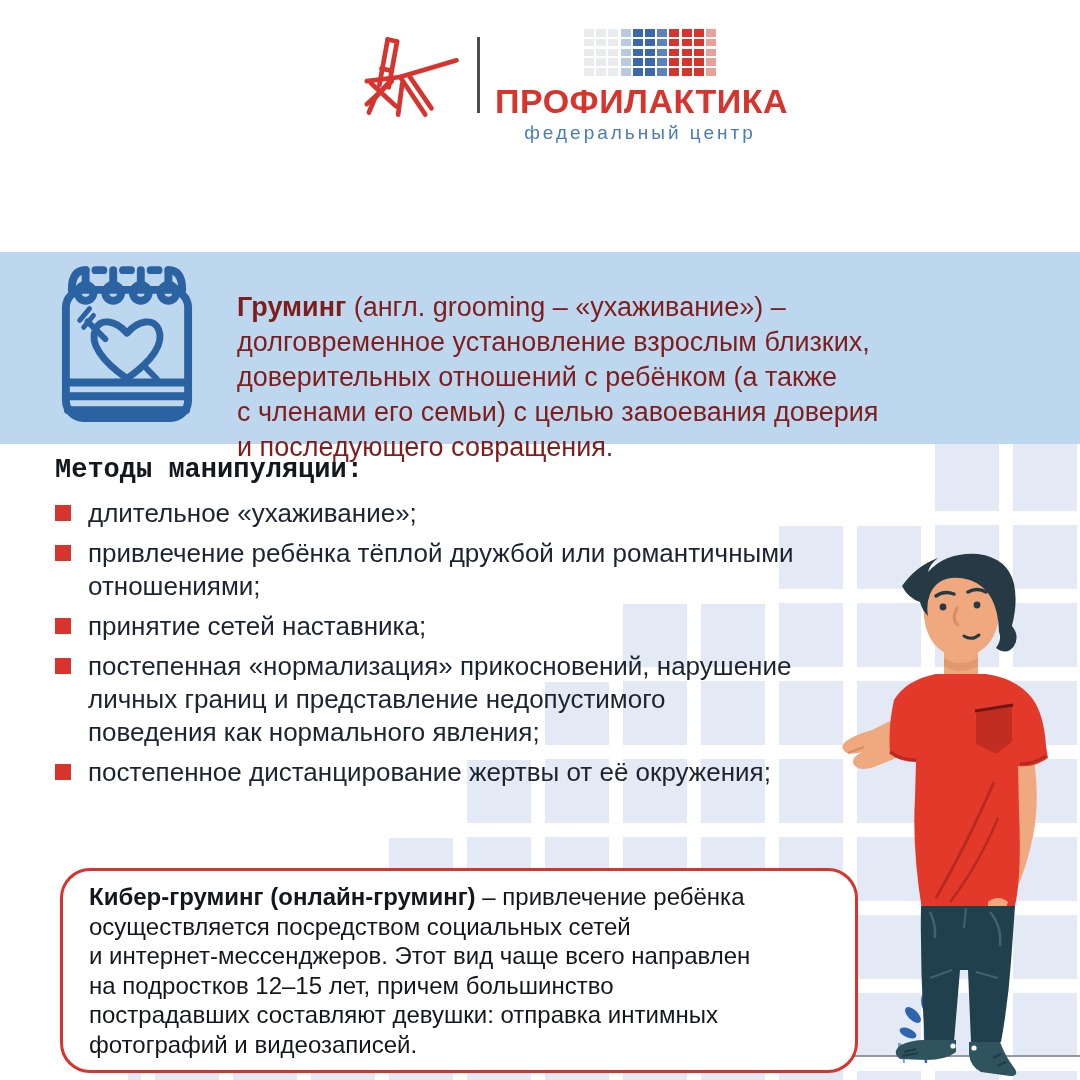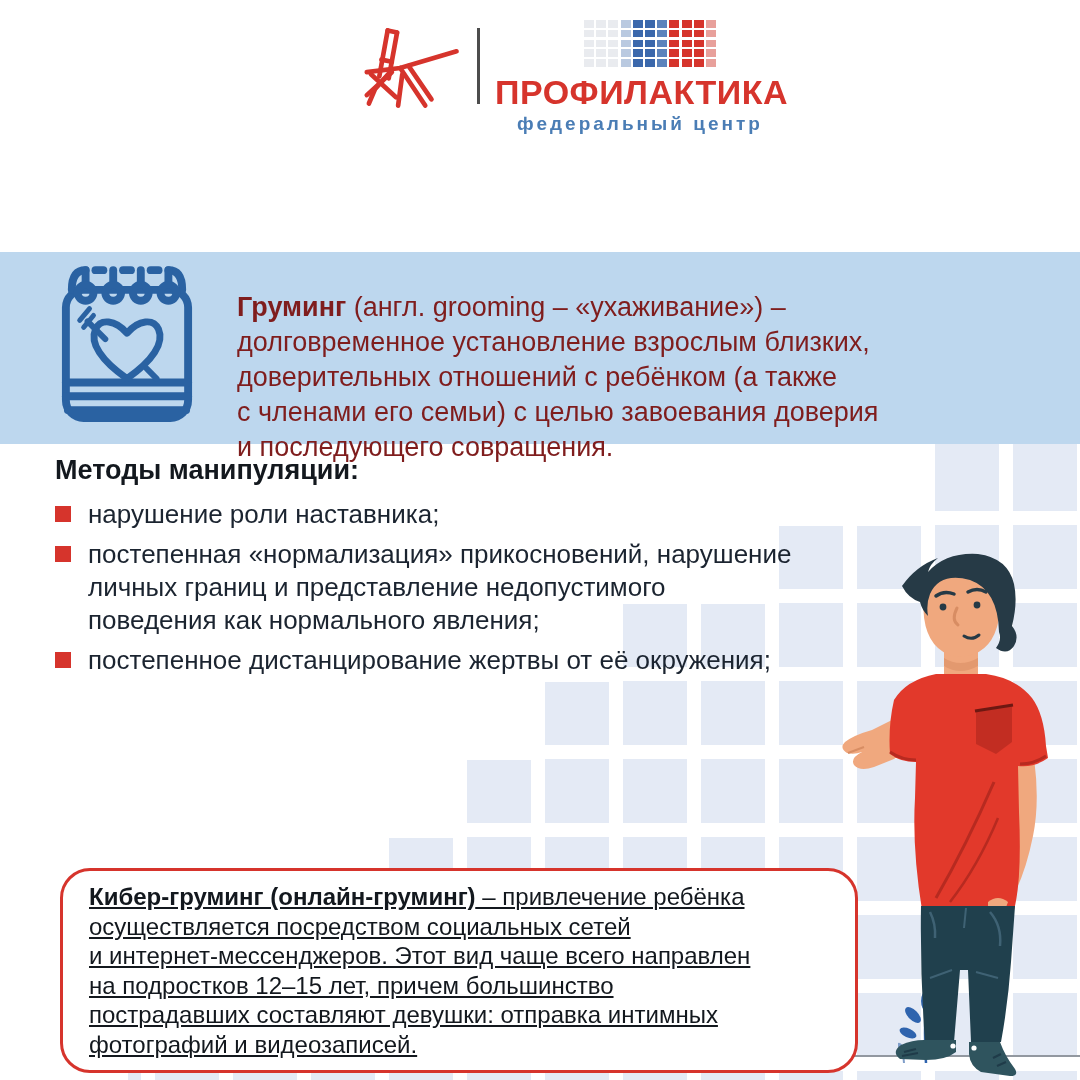"ПРОФИЛАКТИКА" .header { top: 0 -> 9px }
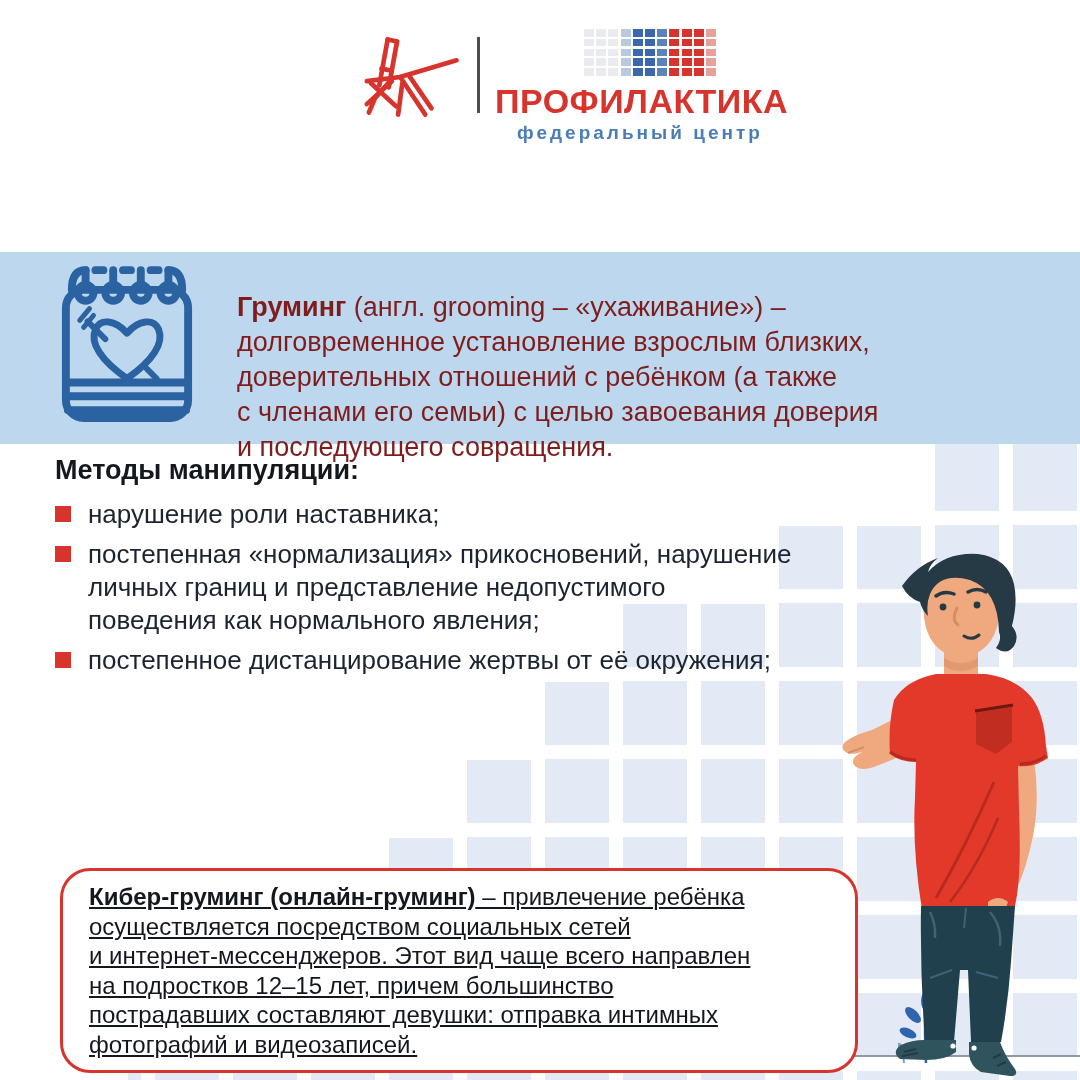"федеральный центр" .brand-sub { font-weight: bold -> none }
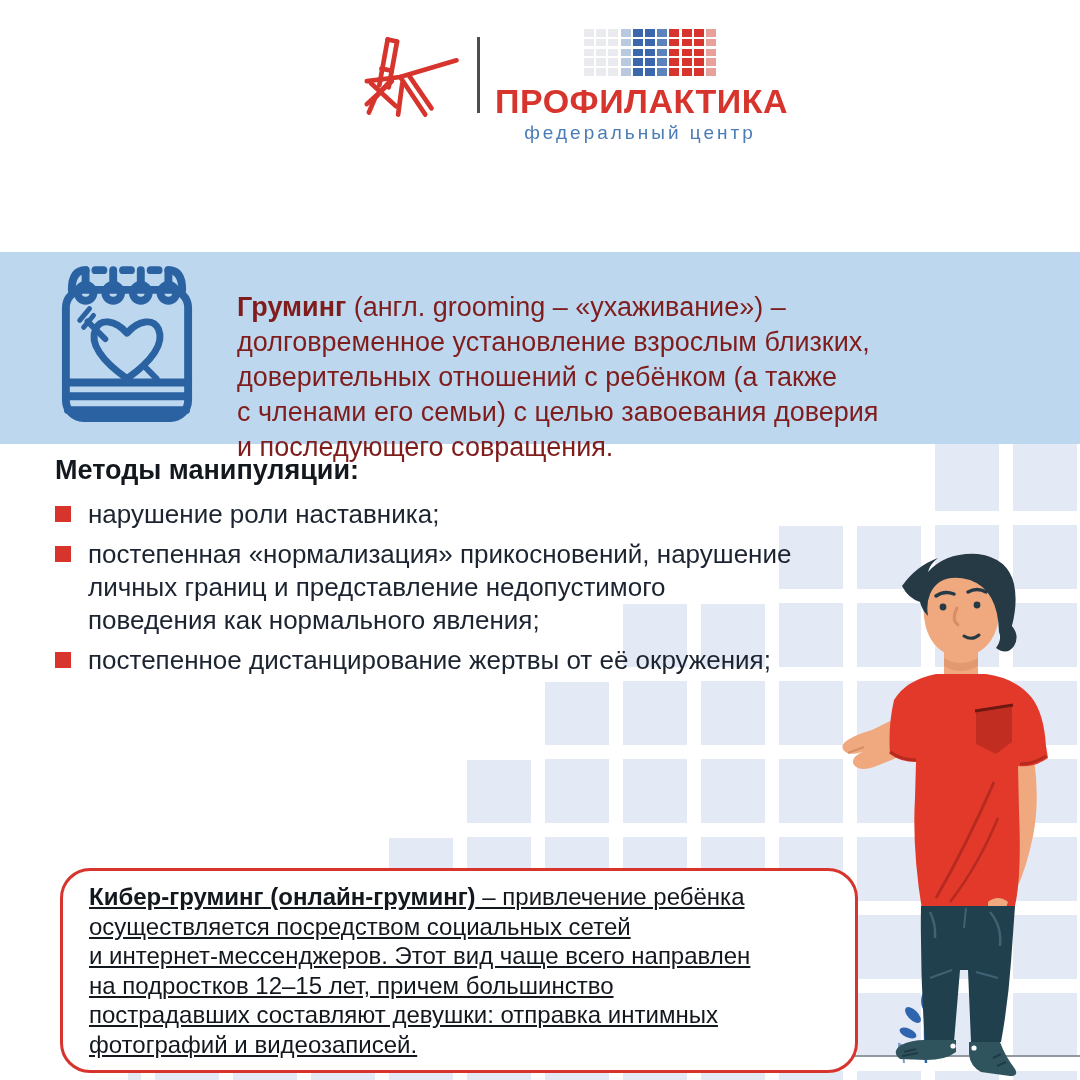"Методы манипуляции:" .methods h2 { font-family: none -> Liberation Mono, monospace }
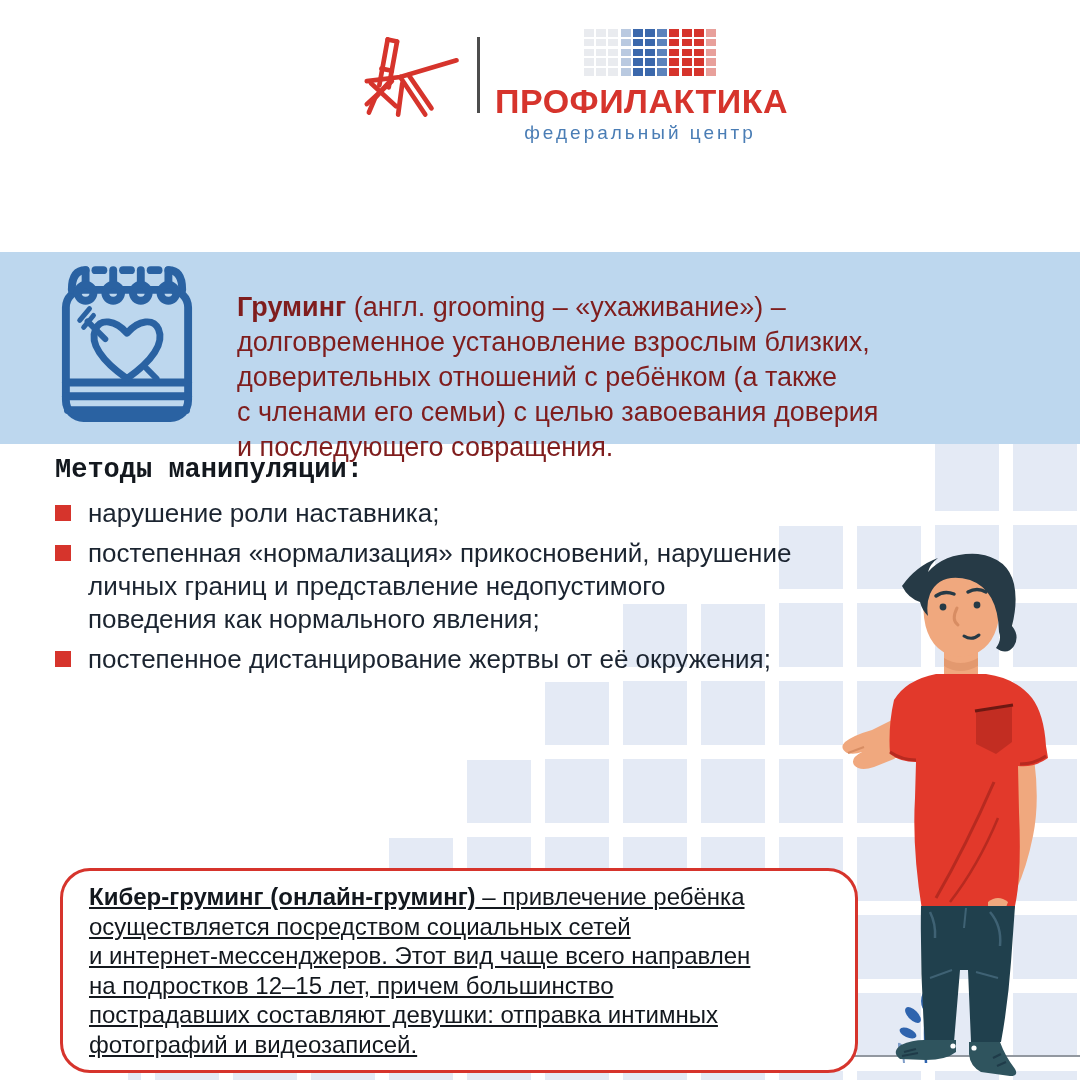"длительное «ухаживание»;" li { html: none -> <li> <span></span> <span>длительное «ухаживание»;</span> </li> }
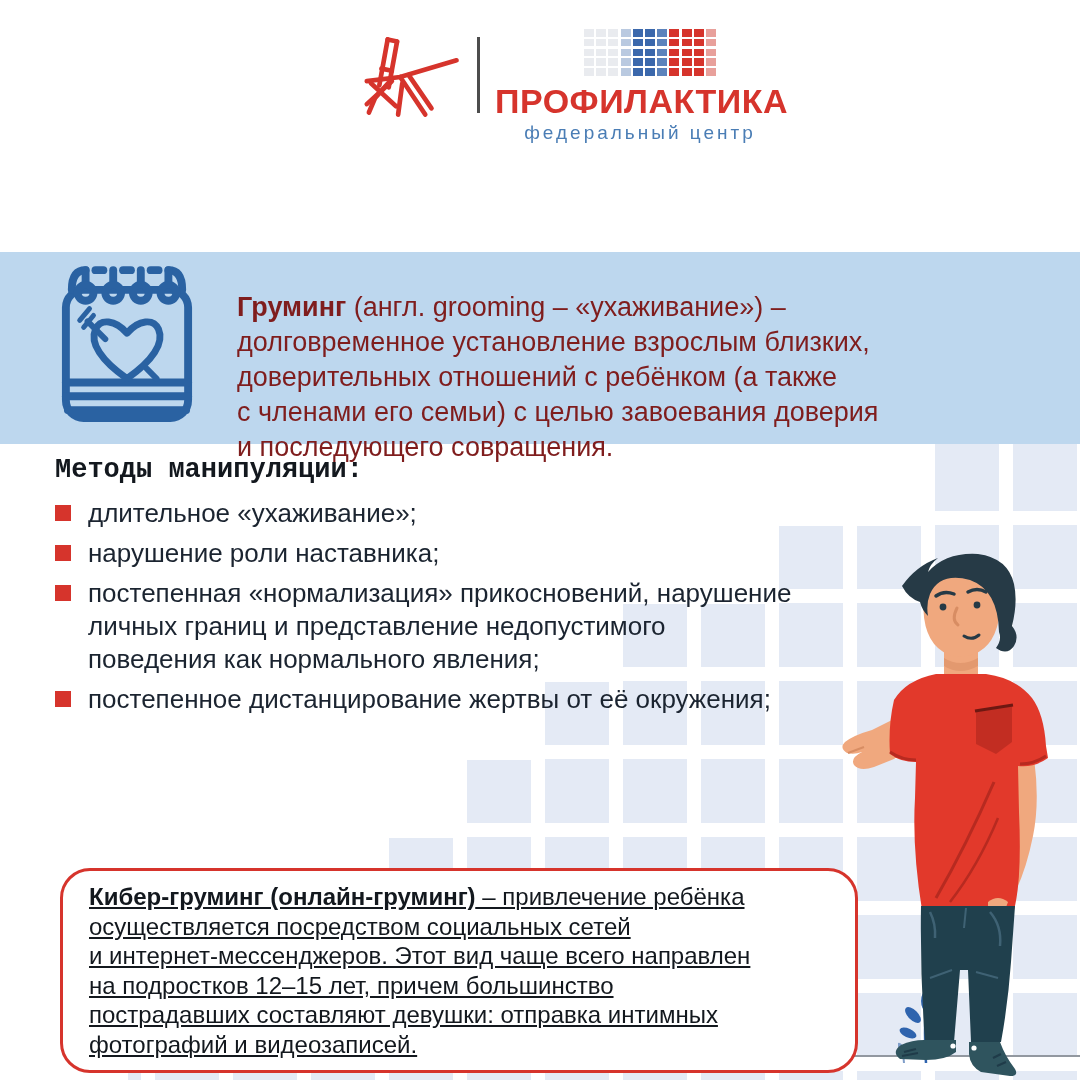"привлечение ребёнка тёплой дружбой или" li { html: none -> <li> <span></span> <span>привлечение ребёнка тёплой дружбой или романтичными отношениями;</span> </li> }
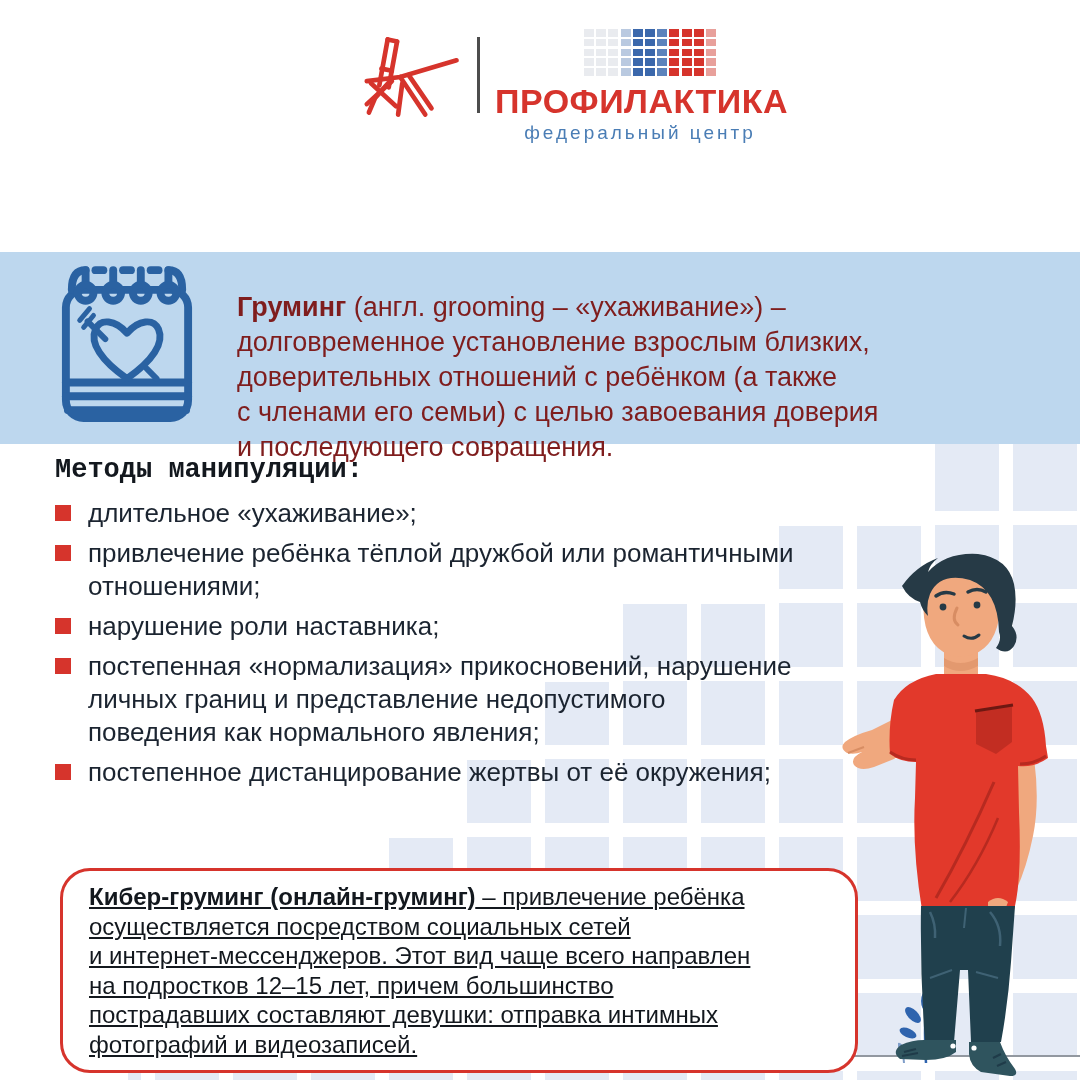"нарушение роли наставника;" span.li-text { text: нарушение роли -> принятие сетей }
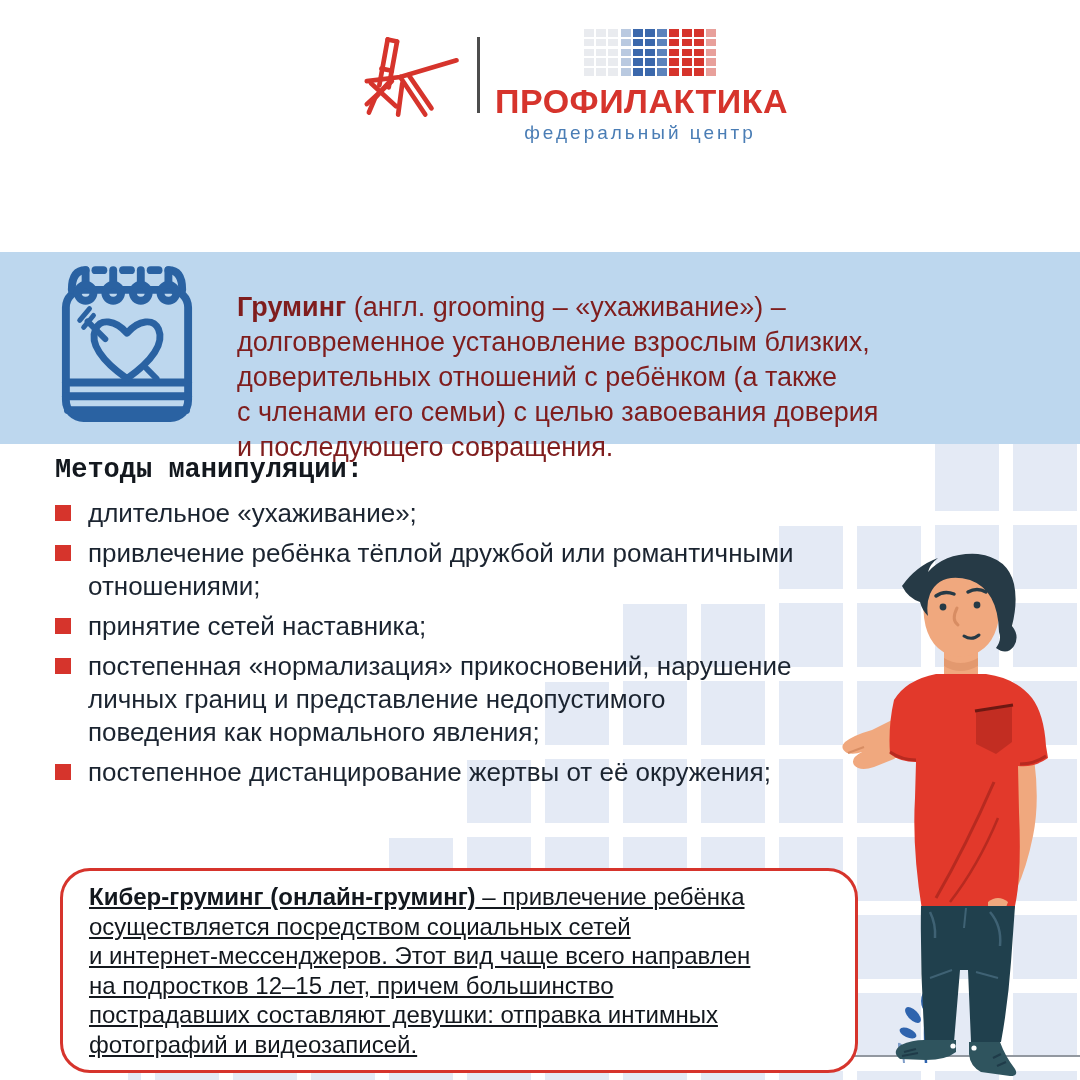"Кибер-груминг (онлайн-груминг) –" .infobox p { text-decoration: underline -> none }
